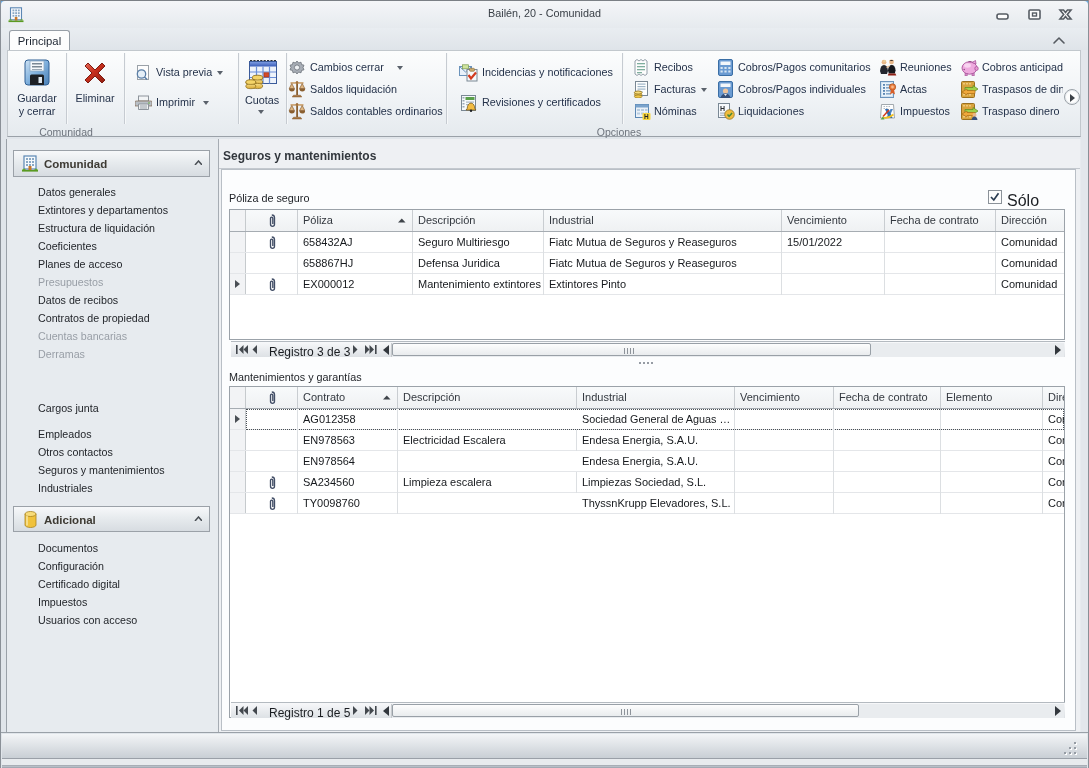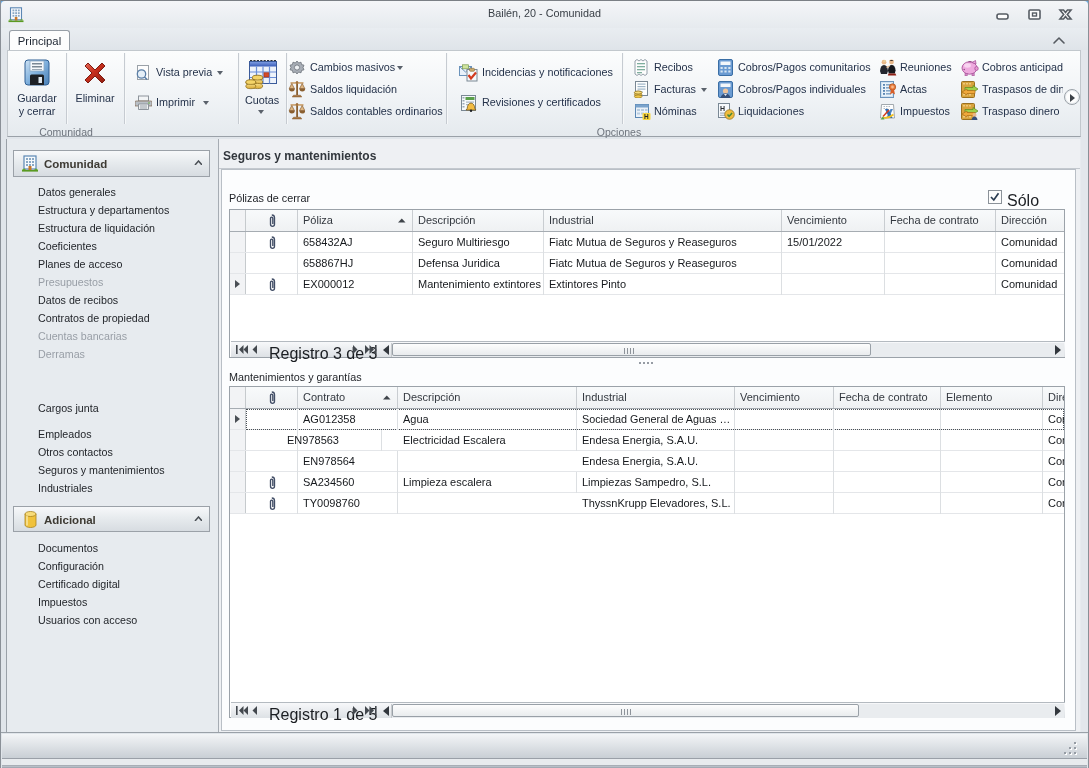"Cambios masivos" div.abs { text: masivos -> cerrar }
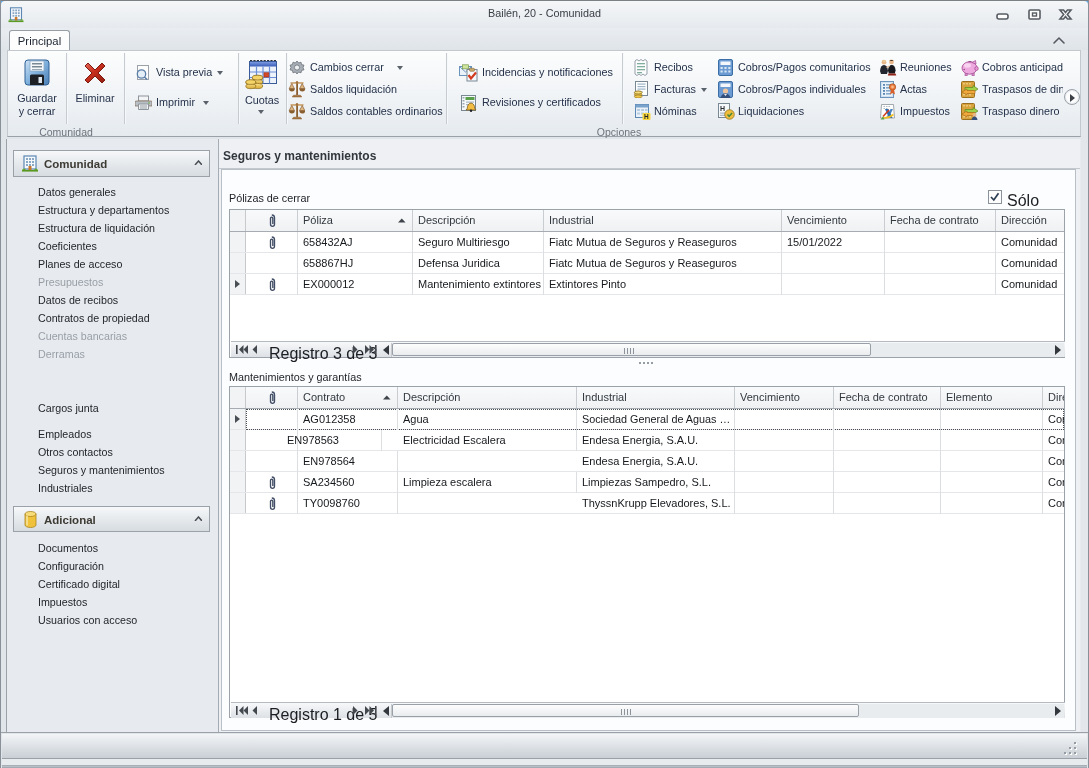"Pólizas de cerrar" div.abs { text: Pólizas de cerrar -> Póliza de seguro }
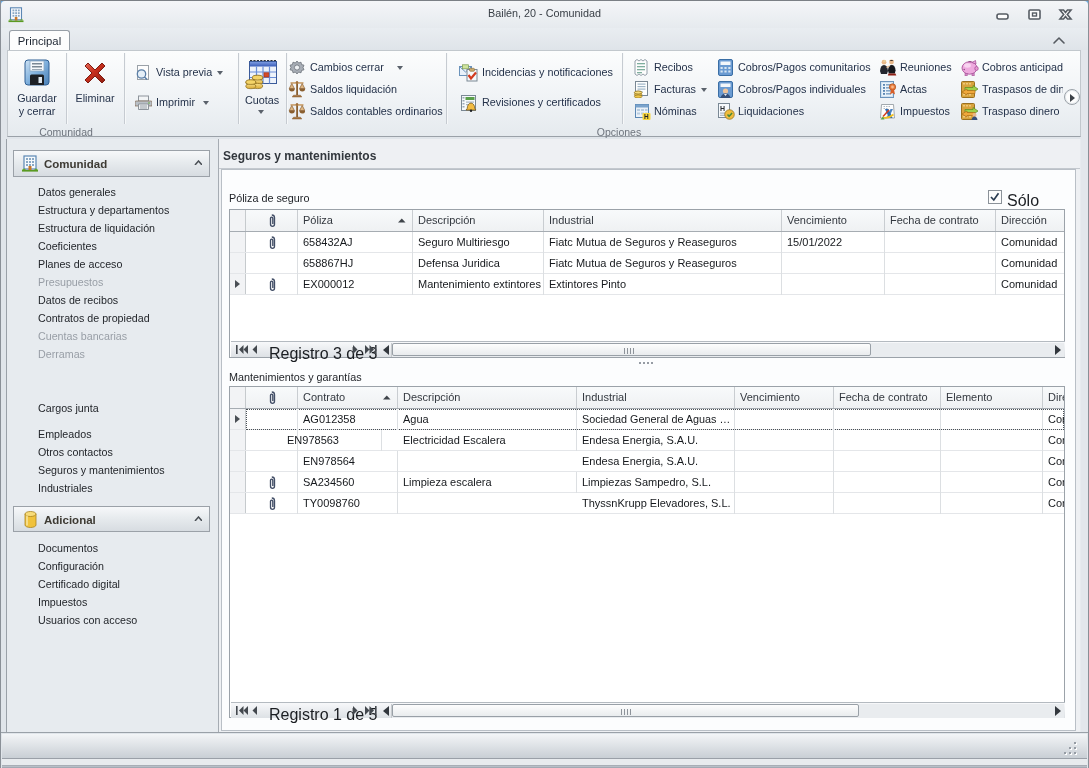"Estructura y departamentos" div.abs { text: Estructura -> Extintores }
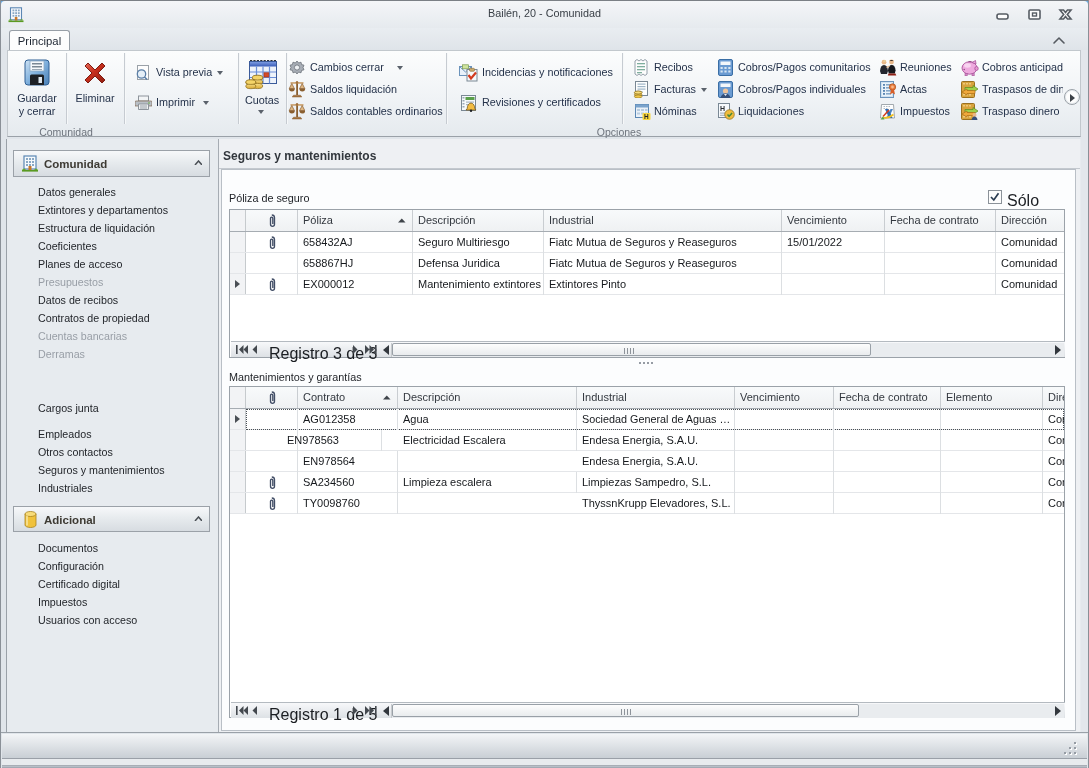"Póliza" div.abs { height: 149px -> 131px }
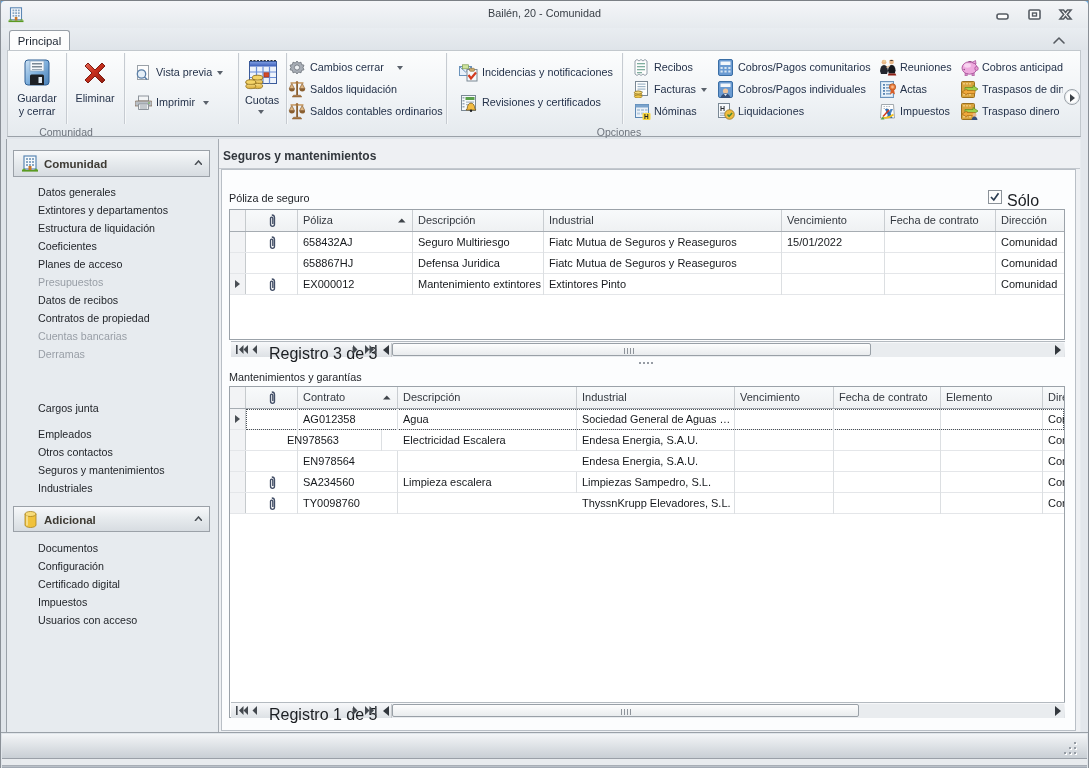"Registro 3 de 3" .navtxt { font-size: 16px -> 12px }
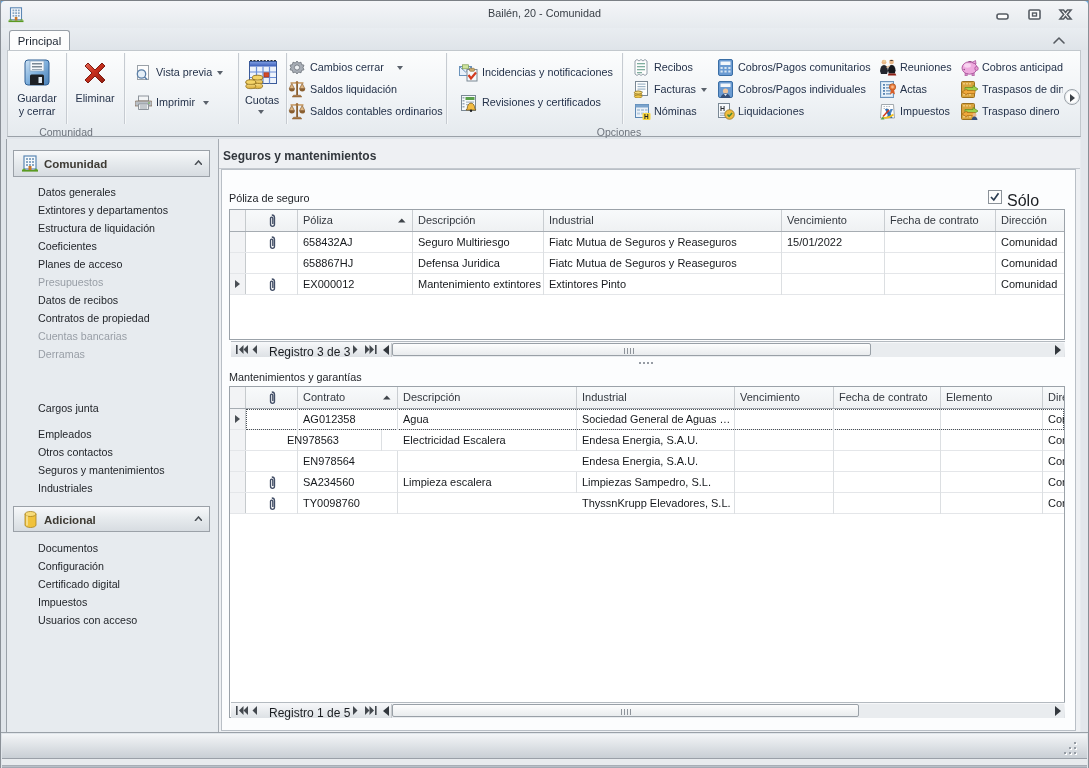"Agua" div.gc { html: <div>Agua</div> -> none }
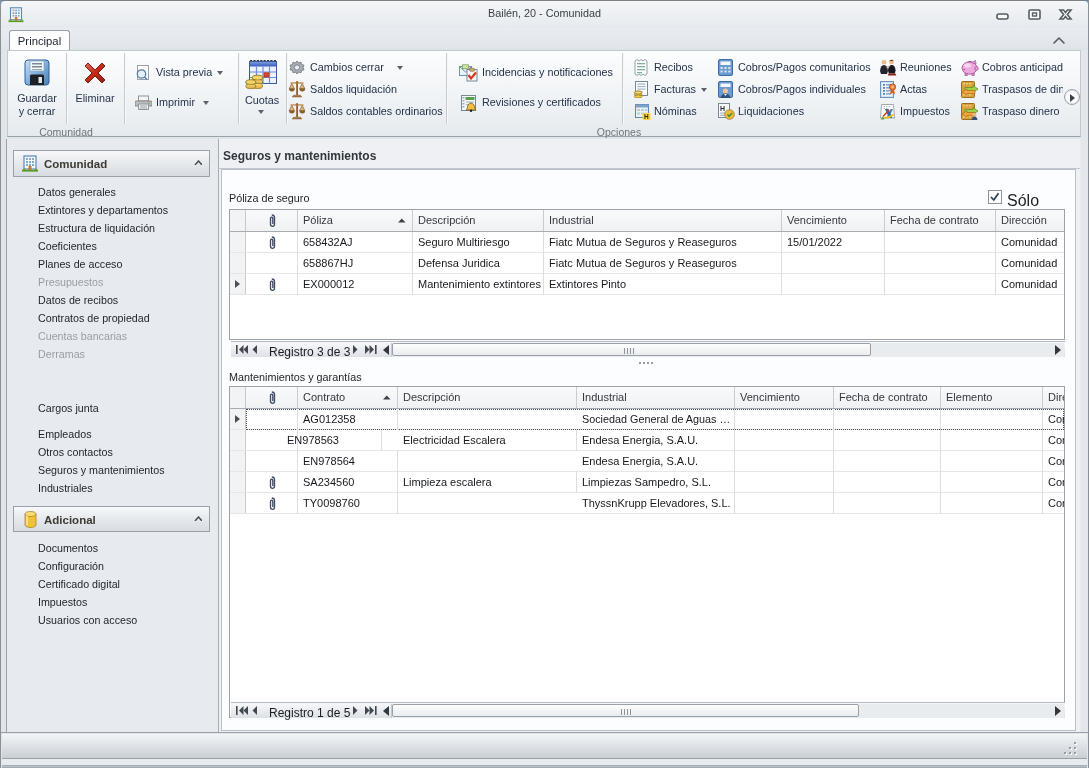"EN978563" div.gc { left: 52px -> 68px }
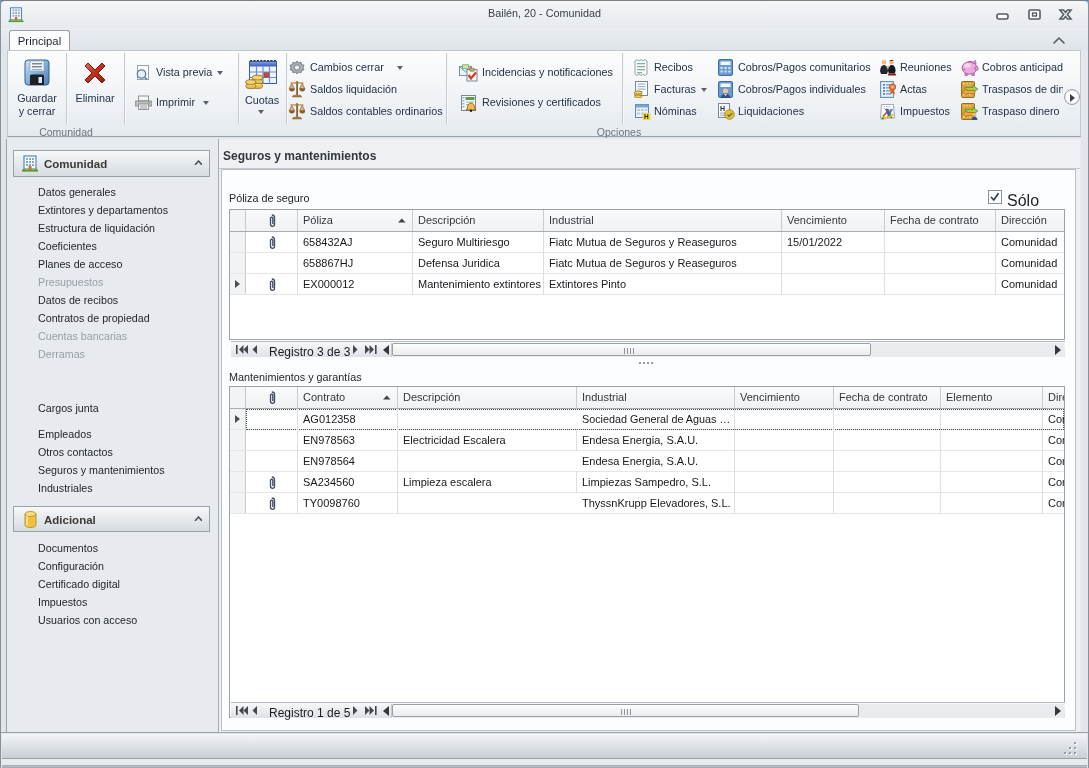"Limpiezas Sampedro, S.L." div.gc { text: Sampedro -> Sociedad }
